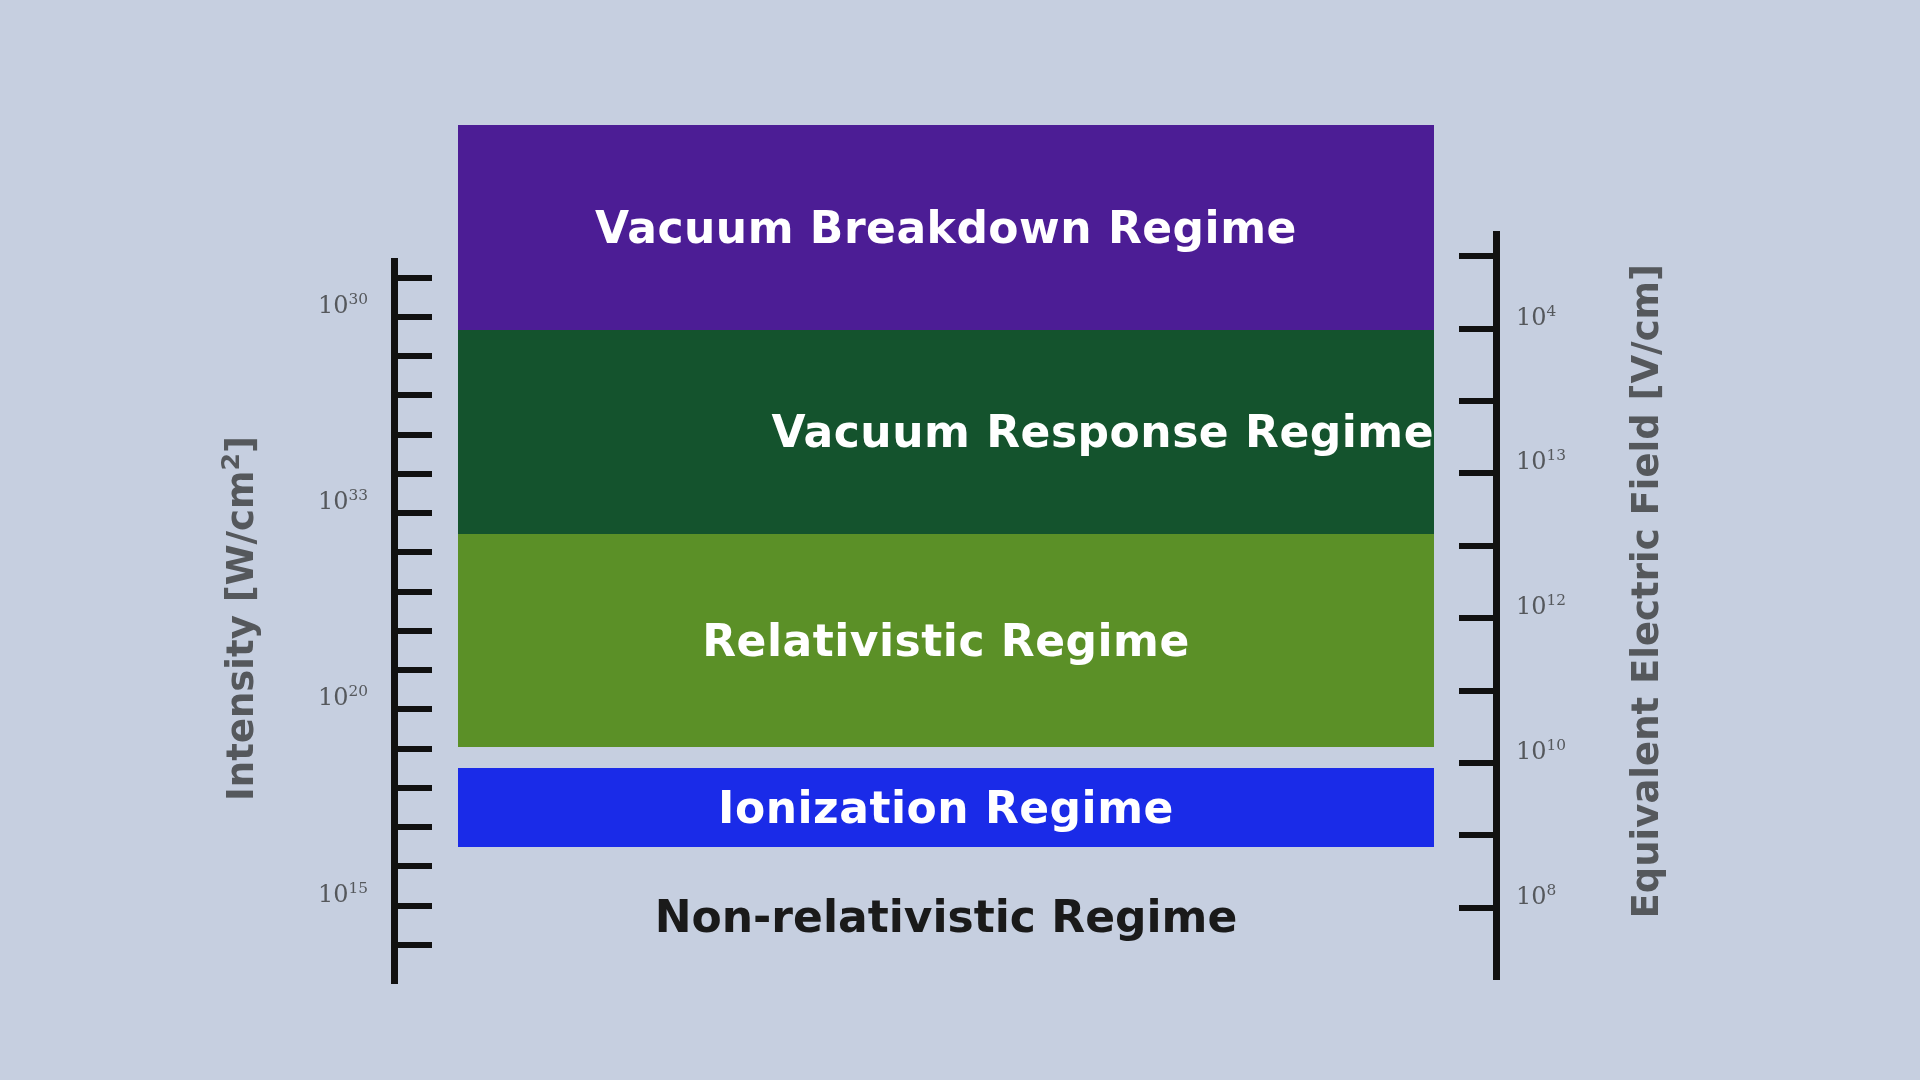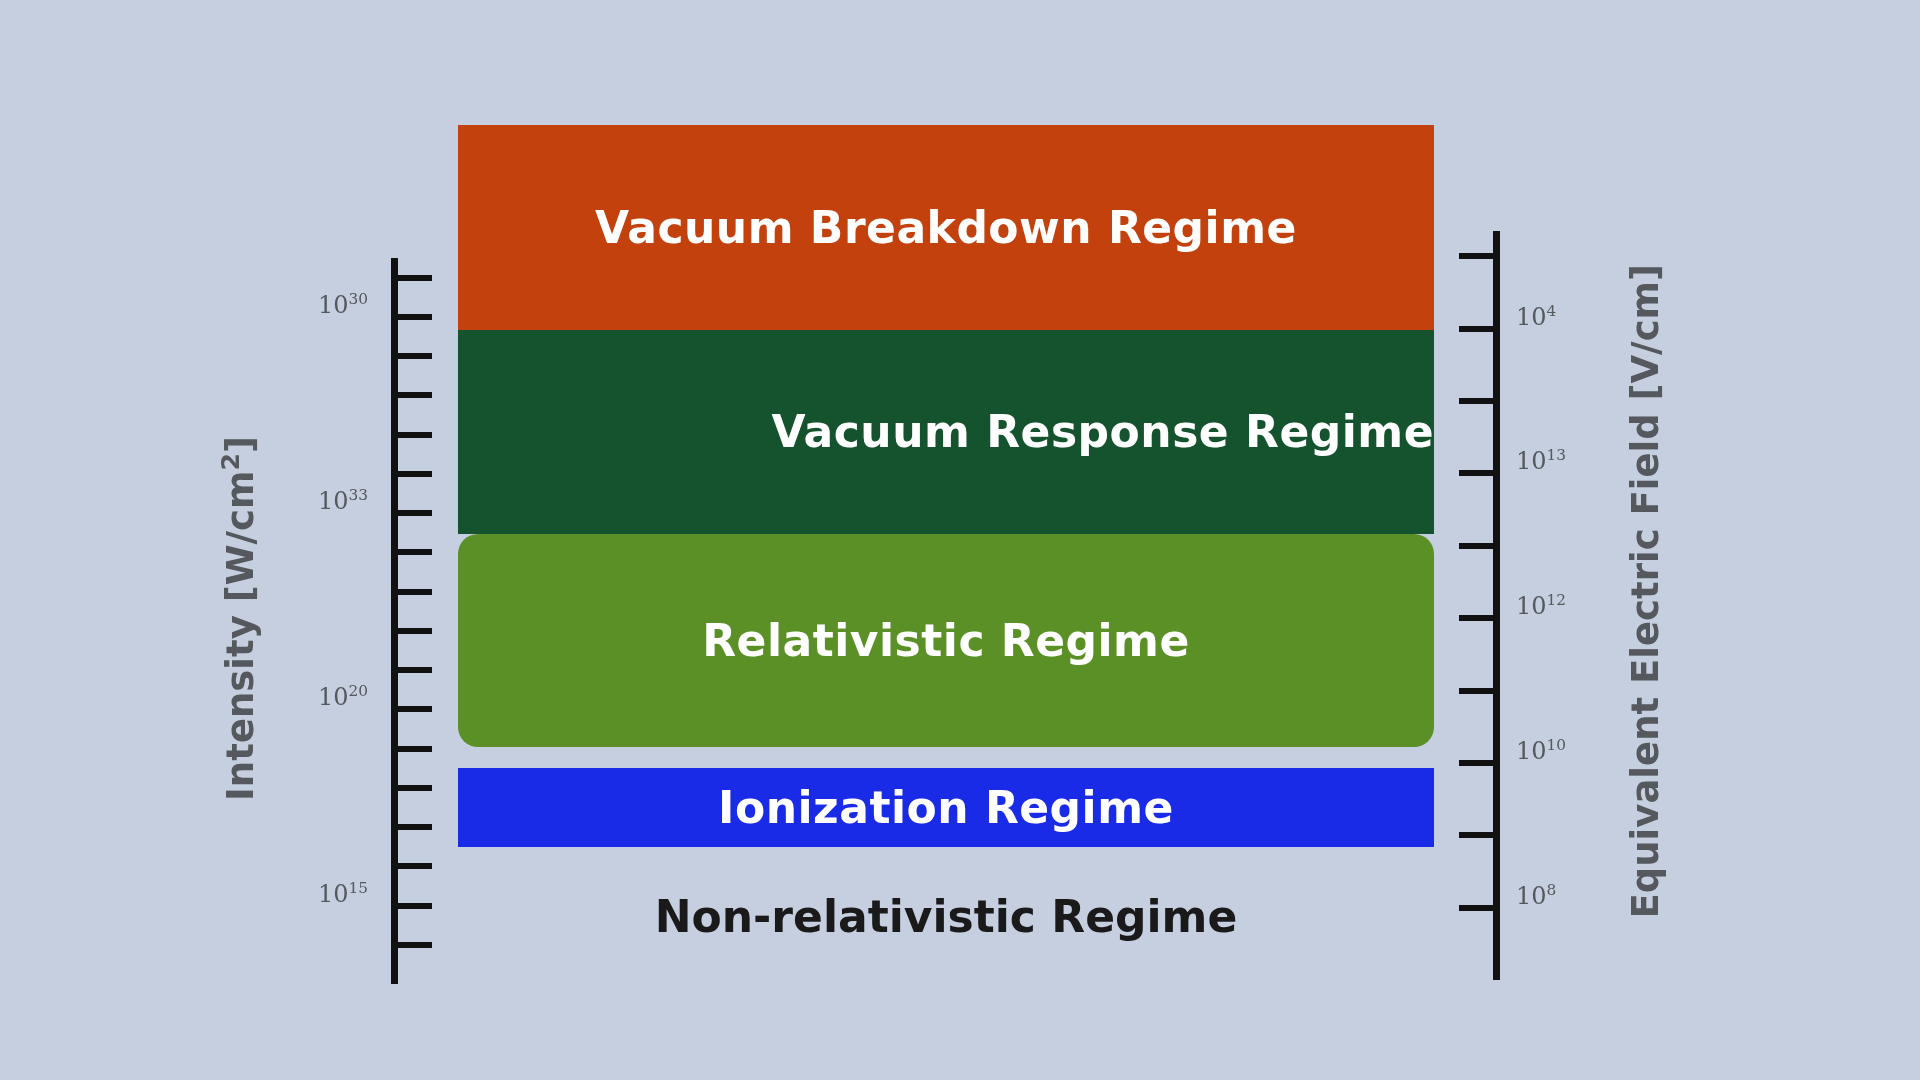"Vacuum Breakdown Regime" div.bar { background: #c2410c -> #4c1d95 }
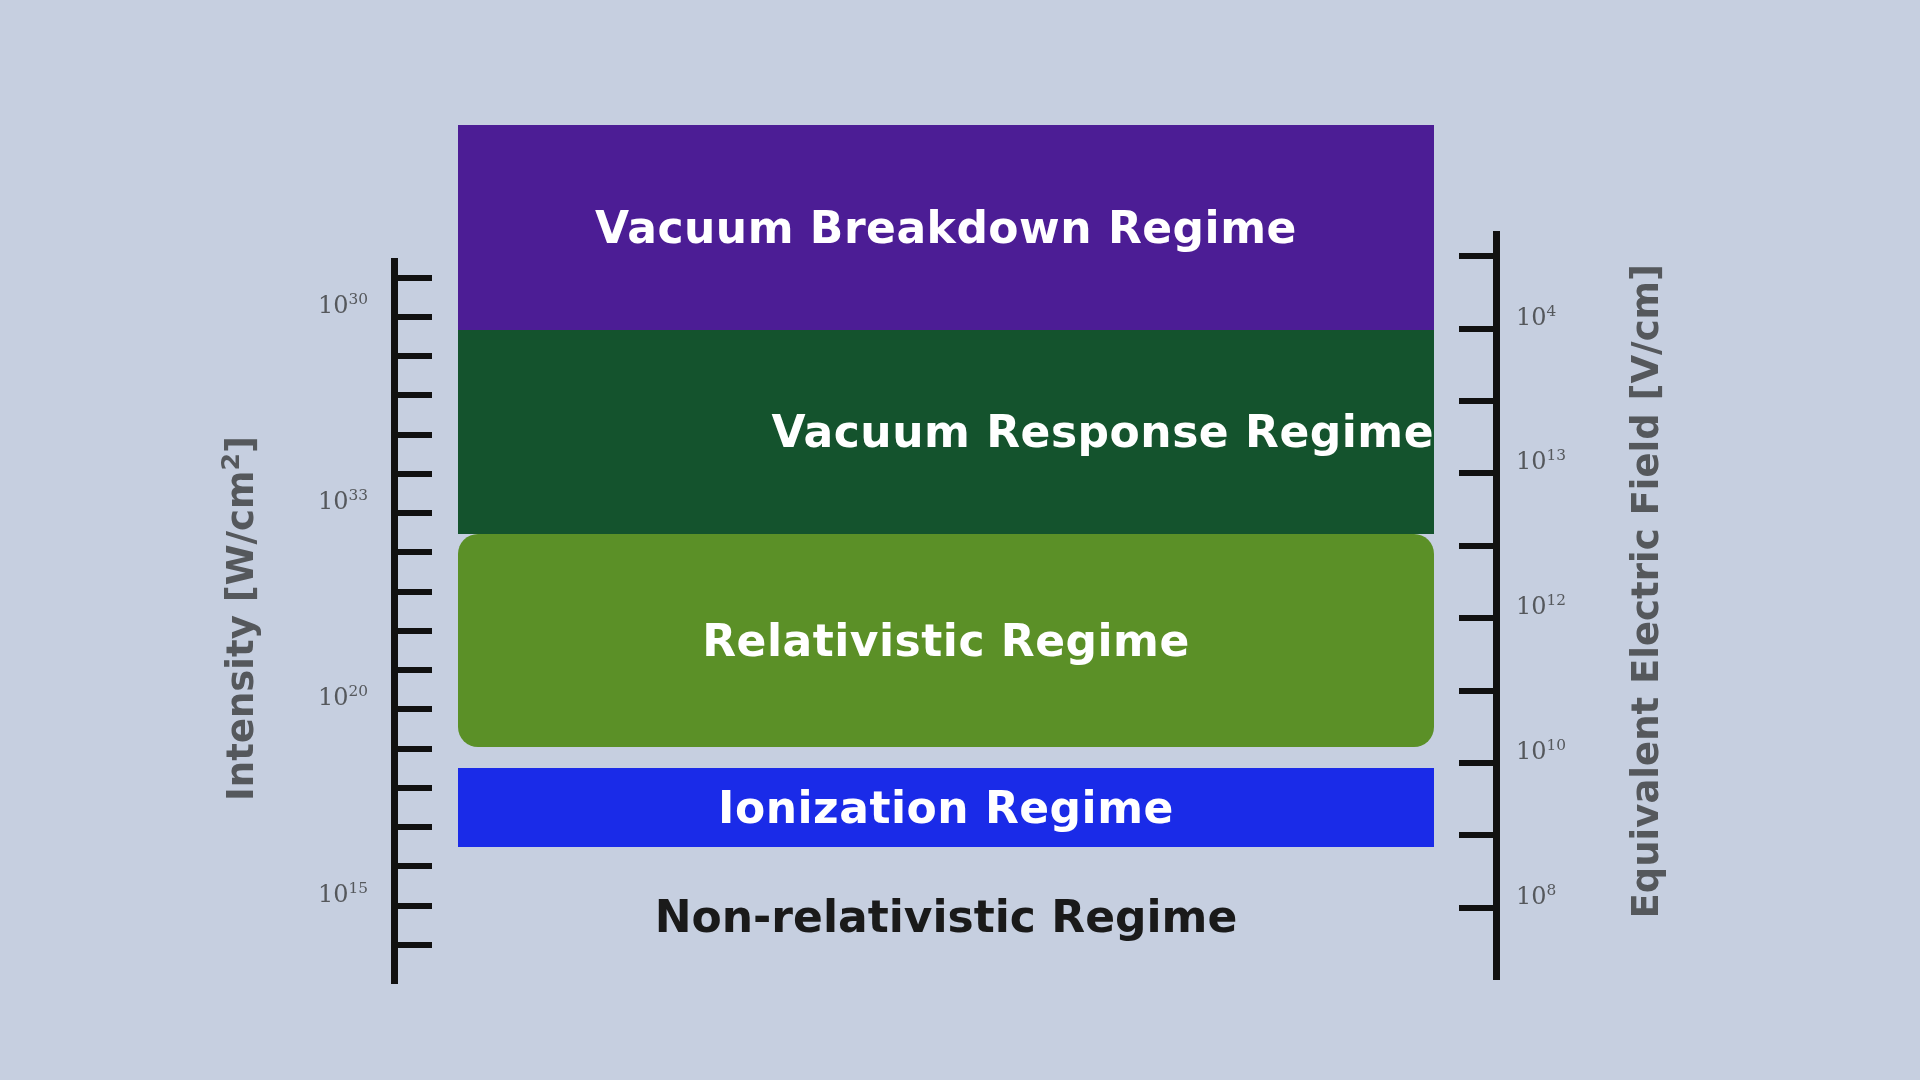"Relativistic Regime" #bar-relativistic { border-radius: 20px -> none }
